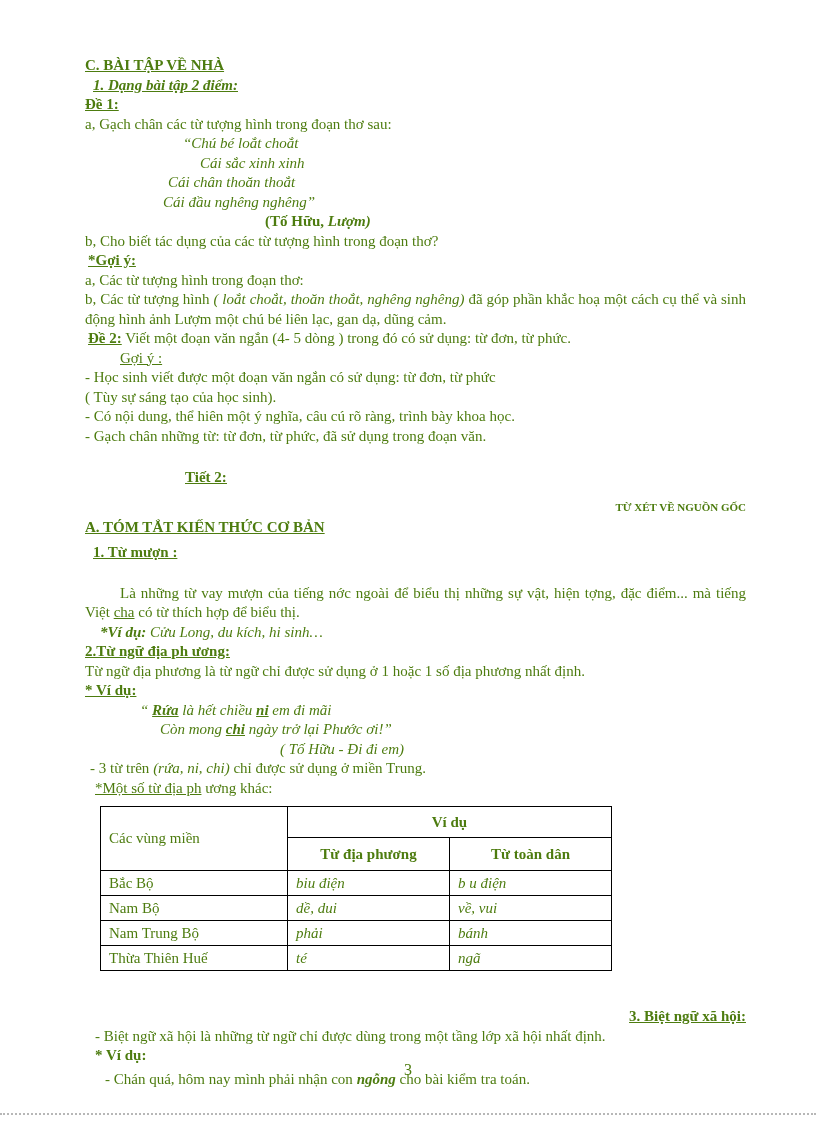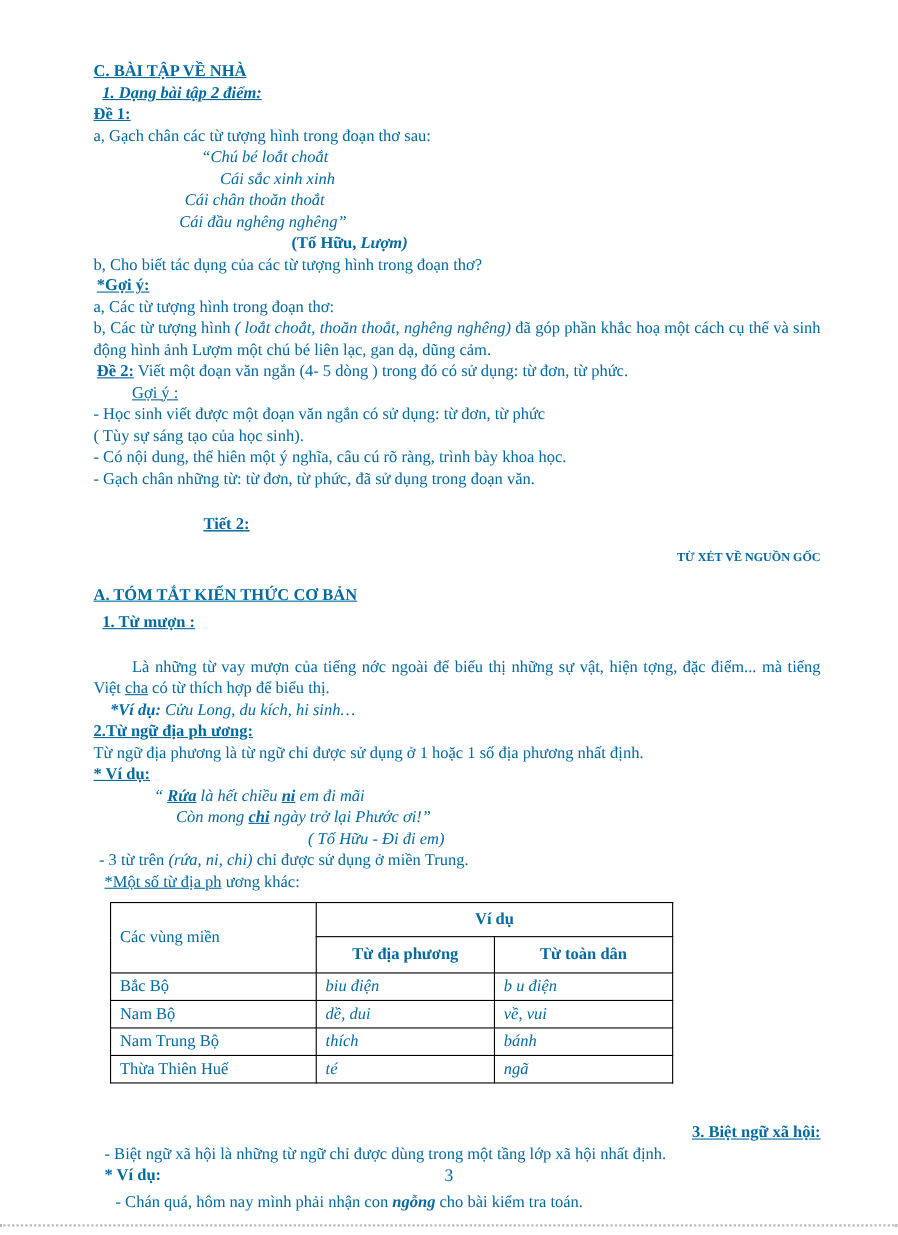"C. BÀI TẬP VỀ NHÀ" .page { color: #0369a1 -> #4d7c0f }
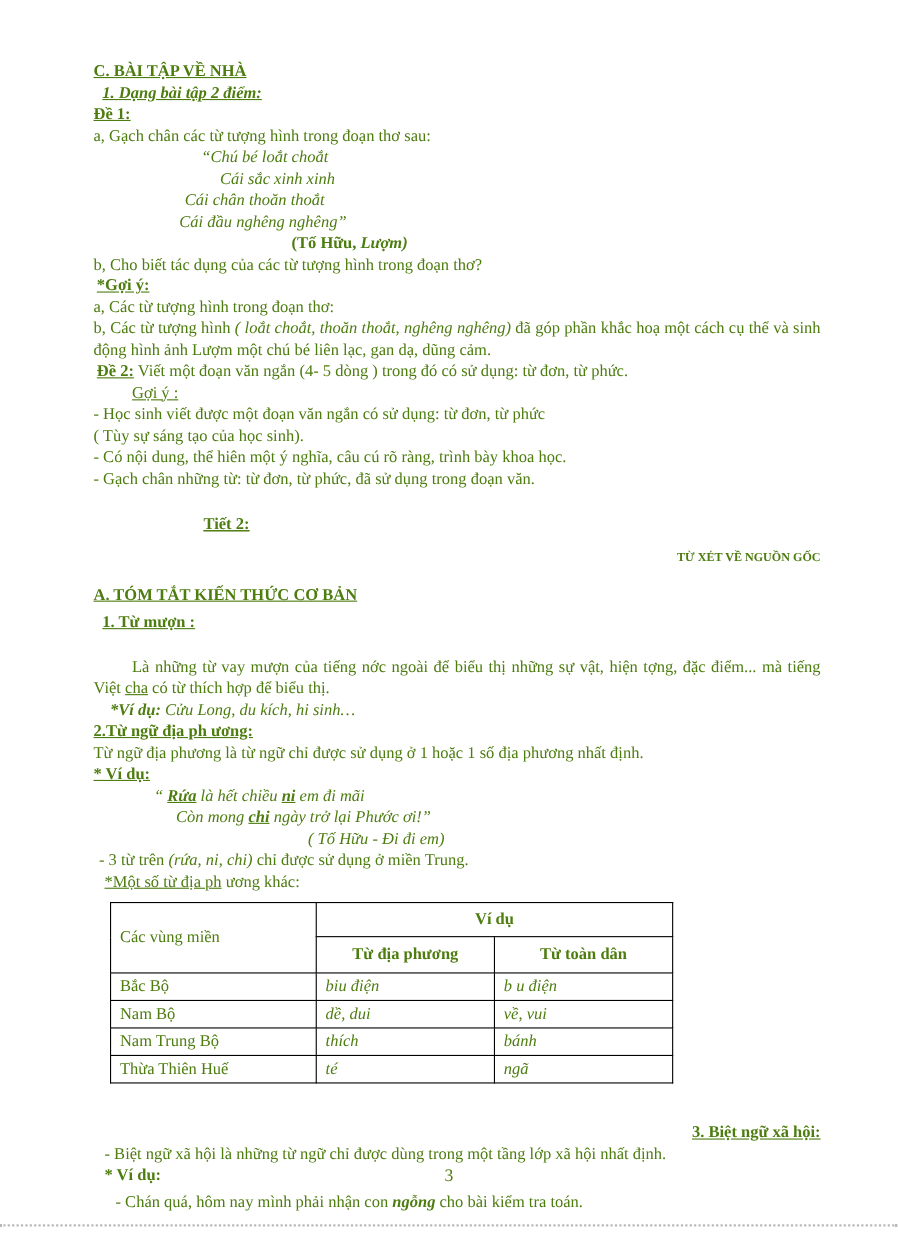"A. TÓM TẮT KIẾN THỨC" .mt14 { margin-top: 14px -> 0 }
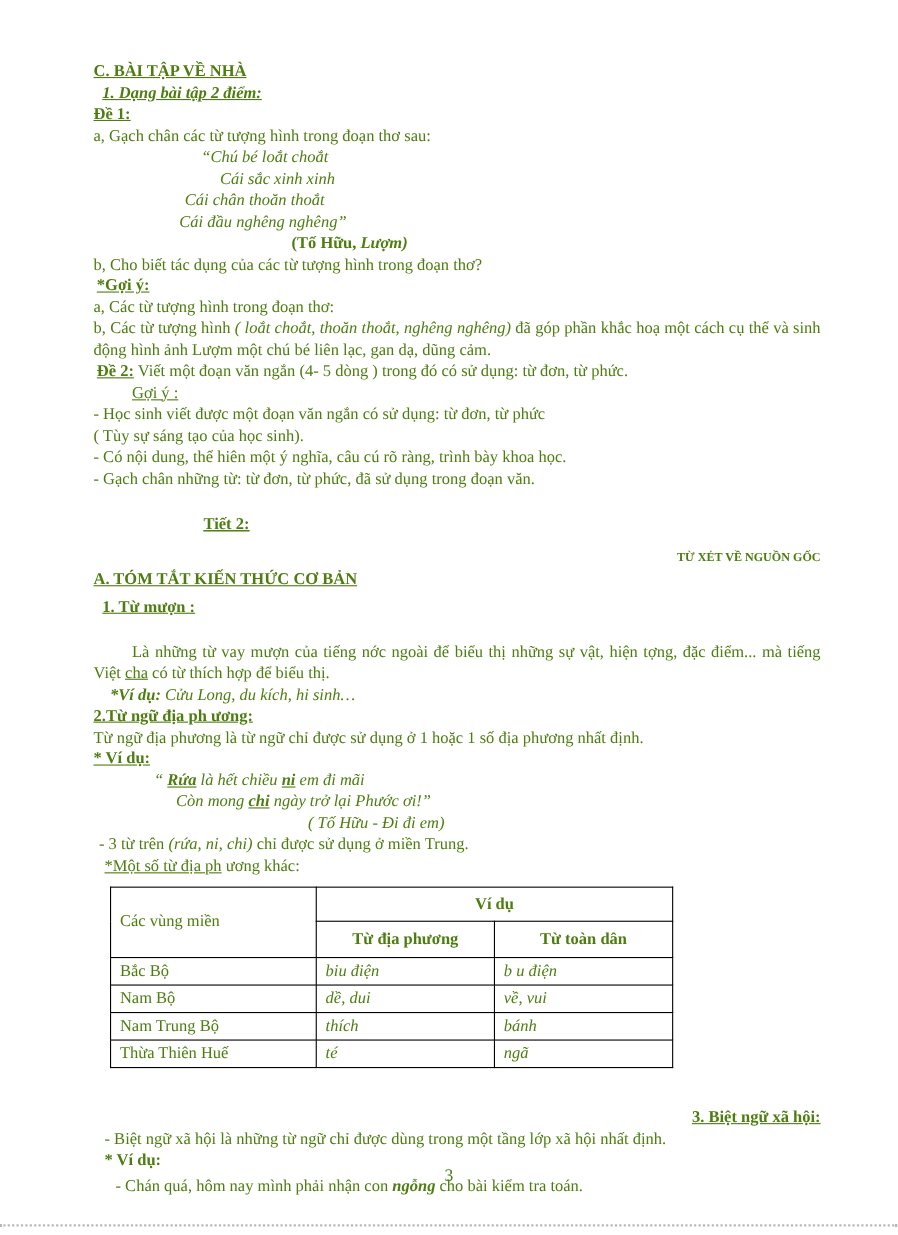"thích" td.i { text: thích -> phải }
